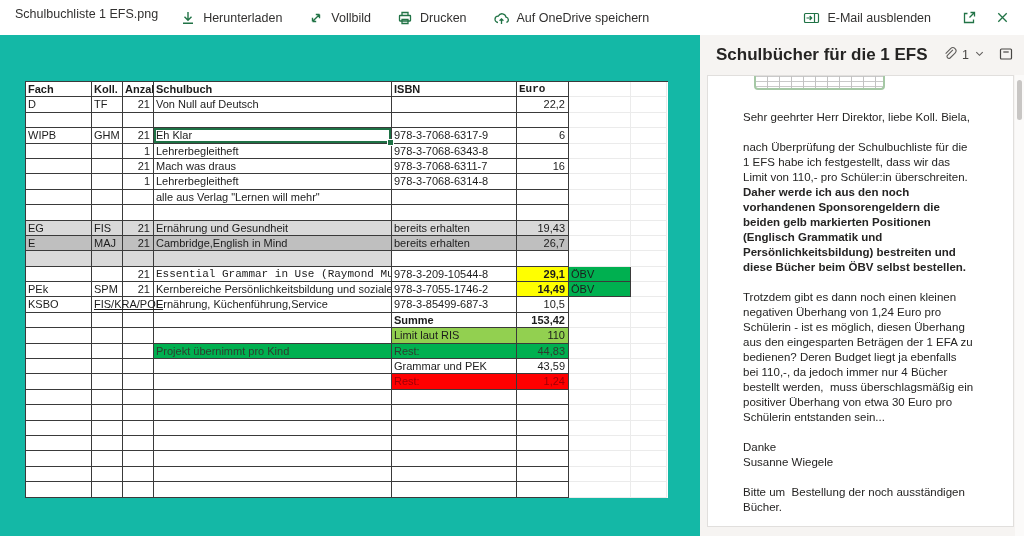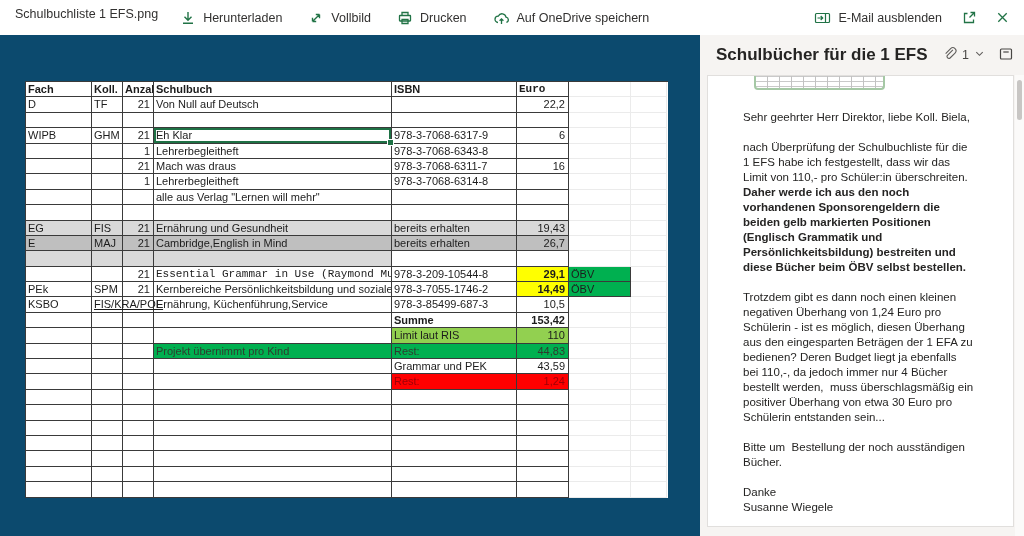"E-Mail ausblenden" div.tb-btn { margin-right: 1px -> 12px }
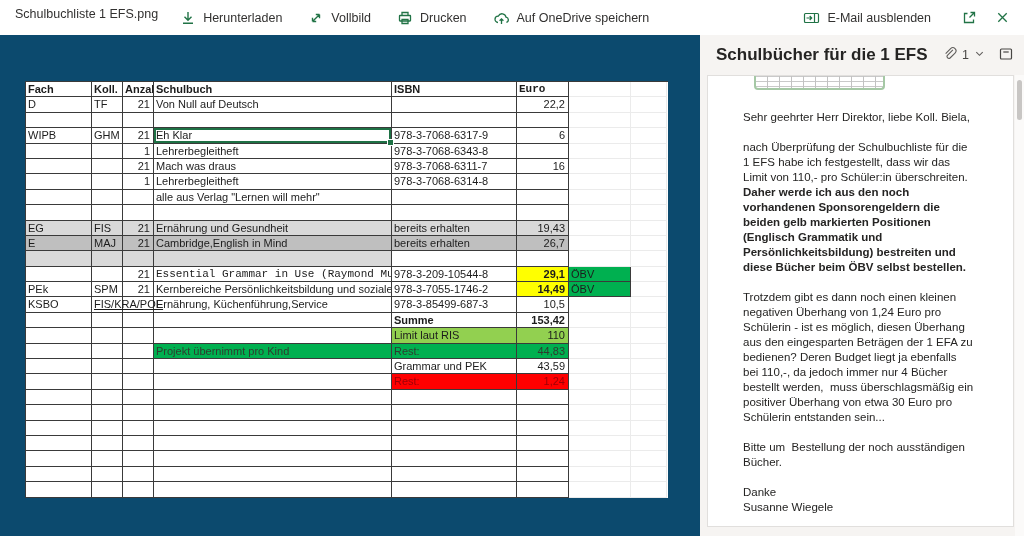"Fach" .viewer { background: #0c4a6e -> #14b8a6 }
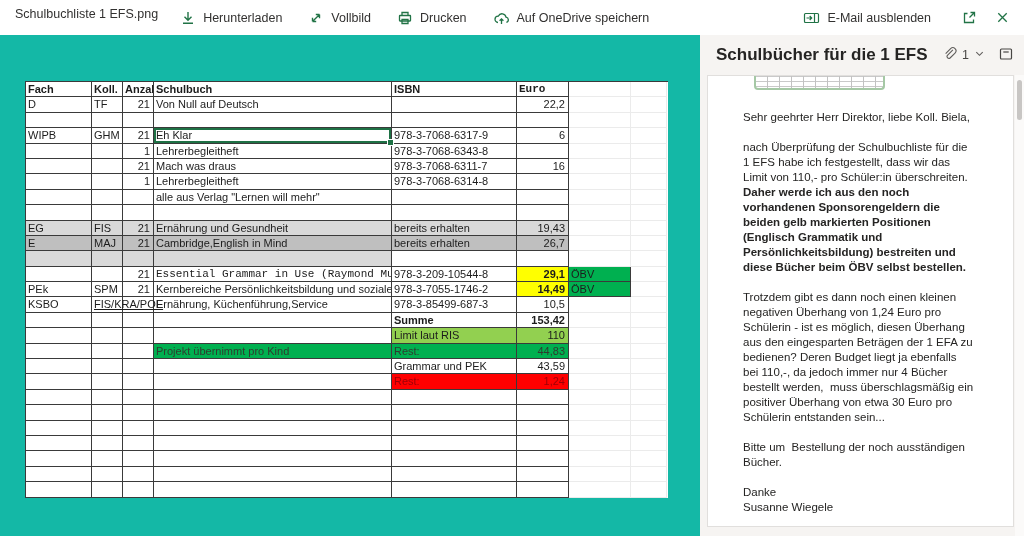"Bitte um Bestellung der noch" p.em-p { order: before "Danke" -> after "Danke" }
